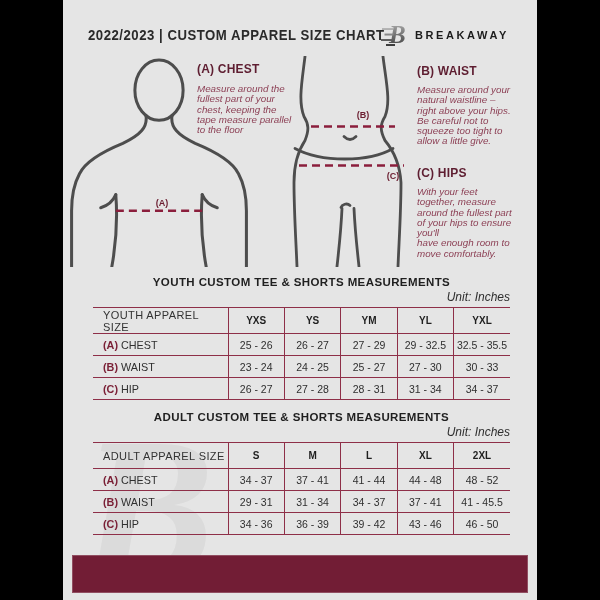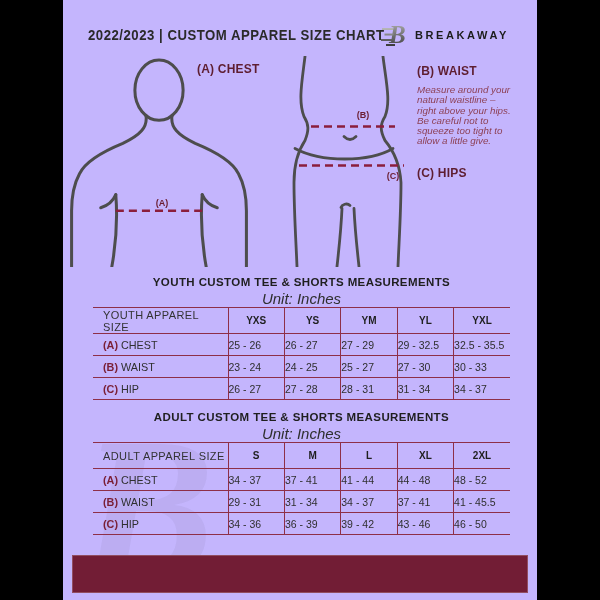"2022/2023 | CUSTOM APPAREL SIZE" .page { background: #c4b5fd -> #e5e5e5 }
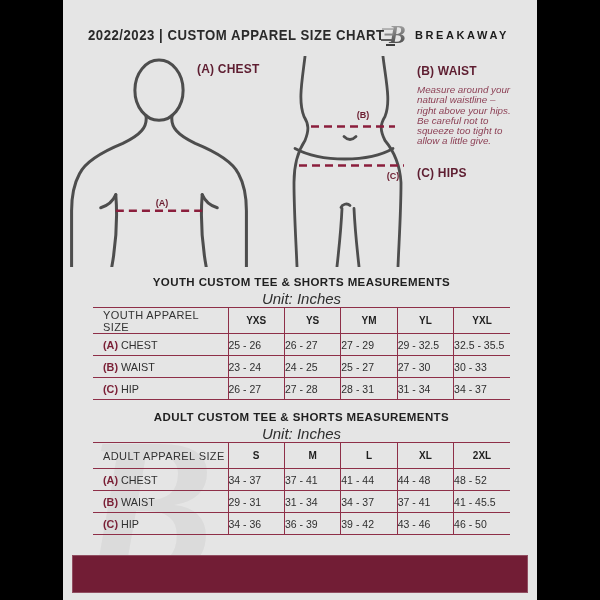"Measure around the" div.inst-p { html: none -> <div>Measure around the fullest part of your chest, keeping the tape measure parallel to the floor</div> }
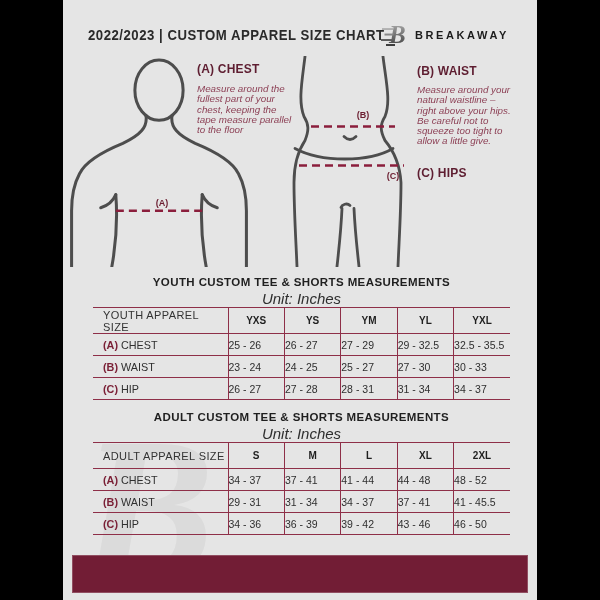"With your feet" div.inst-p { html: none -> <div>With your feet together, measure around the fullest part of your hips to ensure you'll have enough room to move comfortably.</div> }
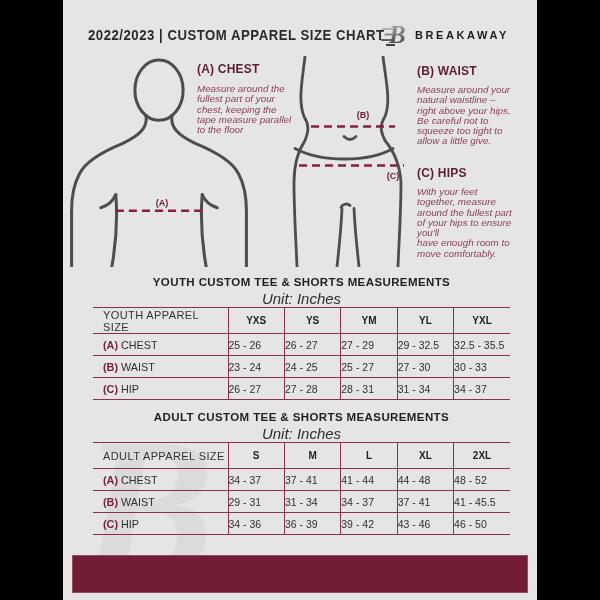"Unit: Inches" .tbl-unit { font-size: 15px -> 12px; text-align: center -> right }
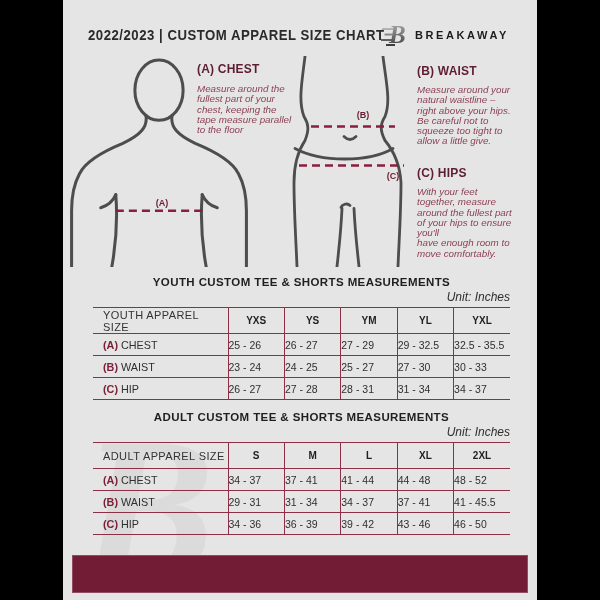"25 - 26" td.val { text-align: none -> center }
